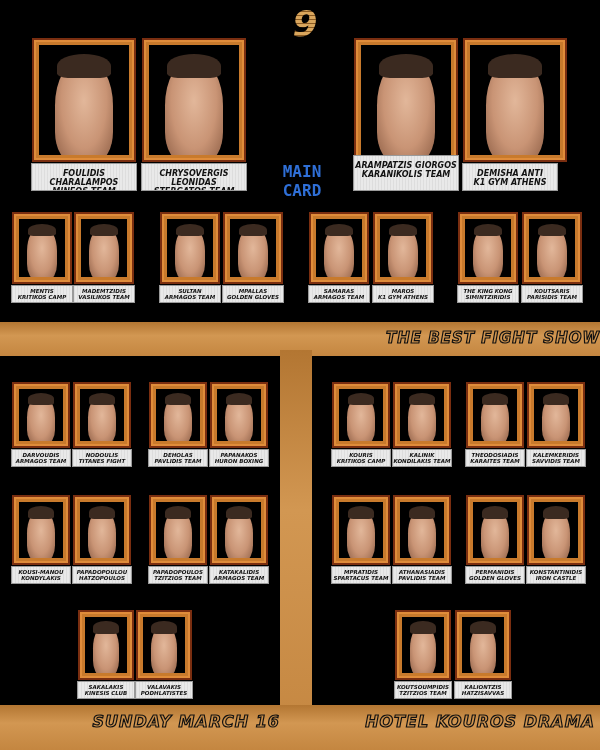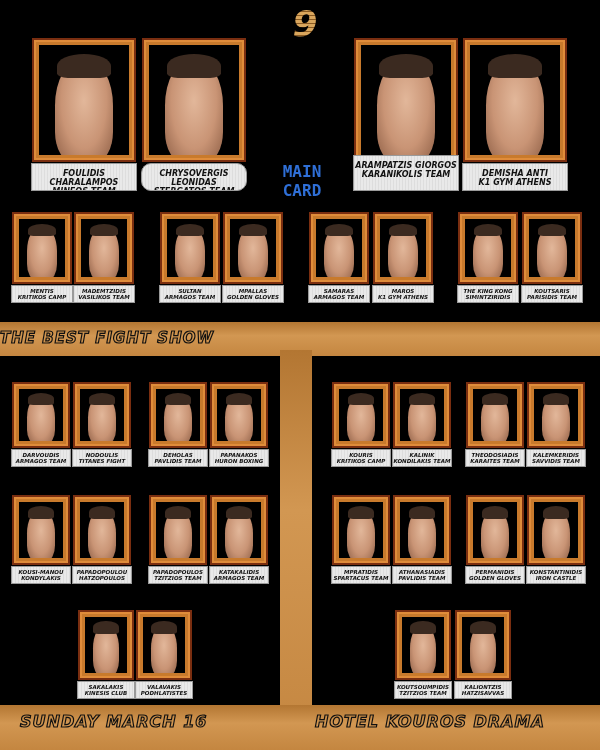"CHRYSOVERGIS LEONIDAS" div.label { border-radius: 10px -> none }
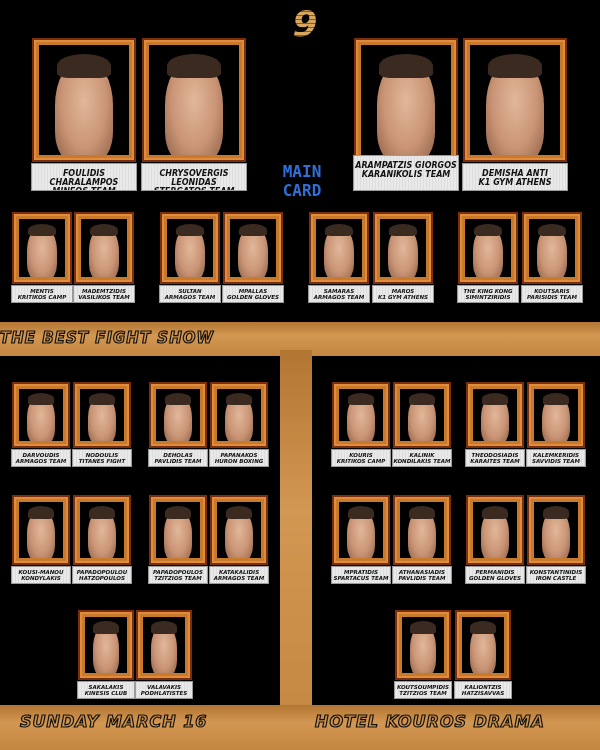"DEMISHA ANTI" div.label { width: 106px -> 96px }
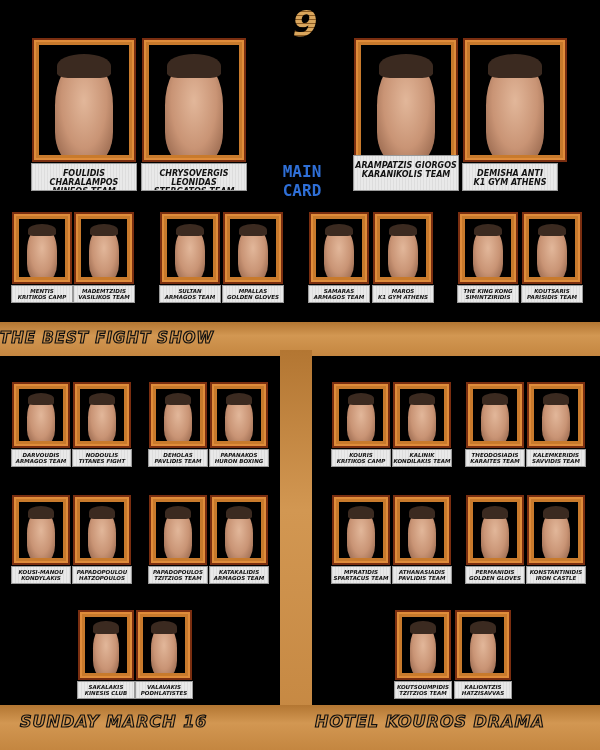"THE BEST FIGHT SHOW" .band-text { text-align: left -> right }
